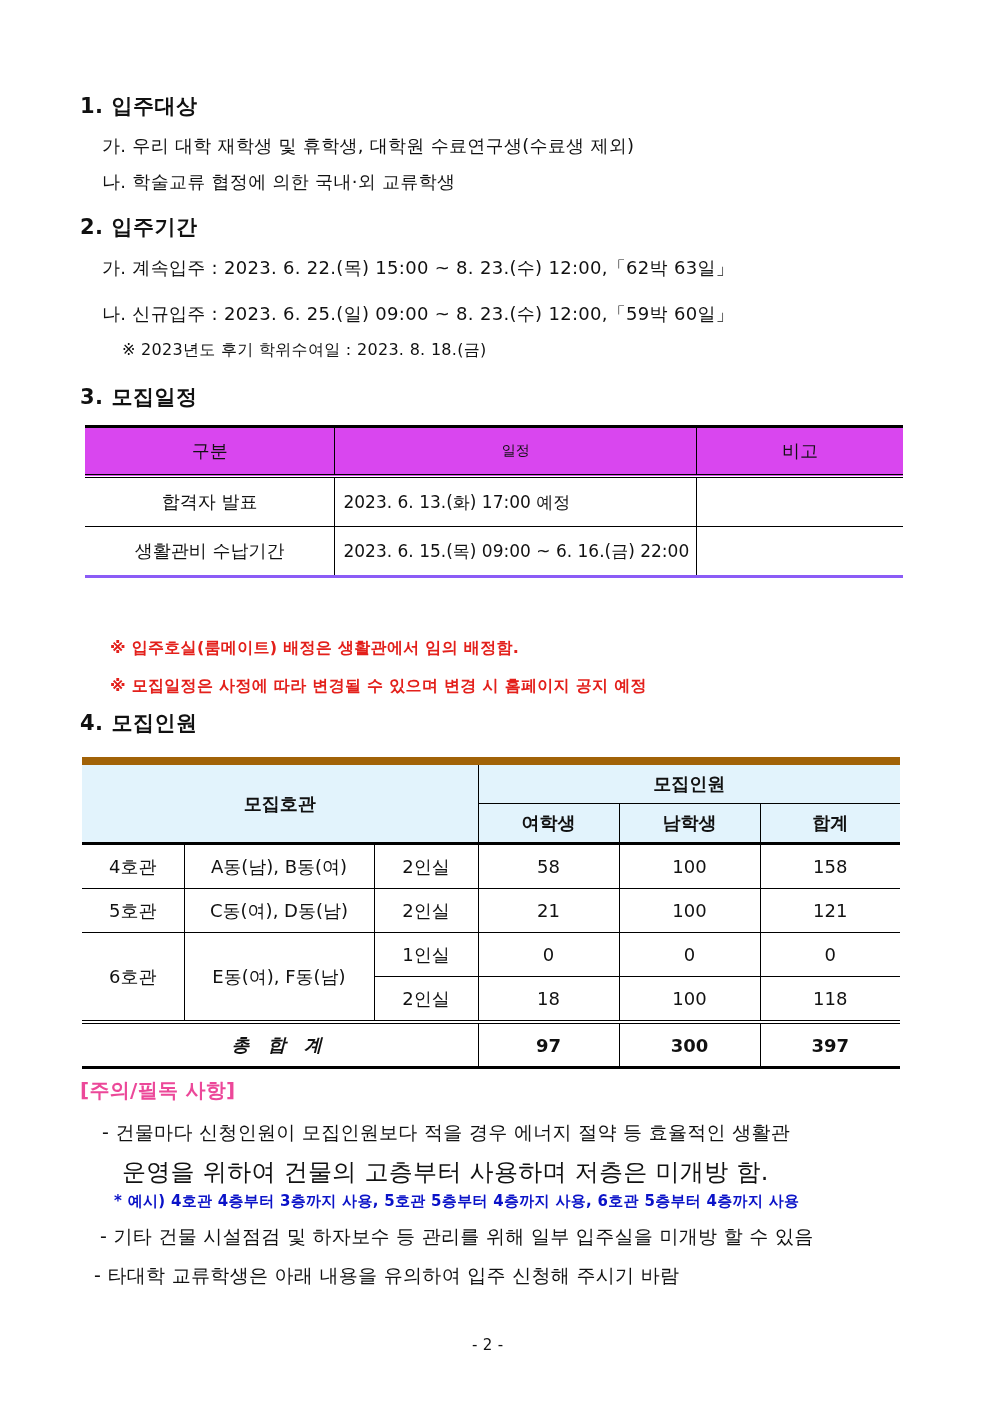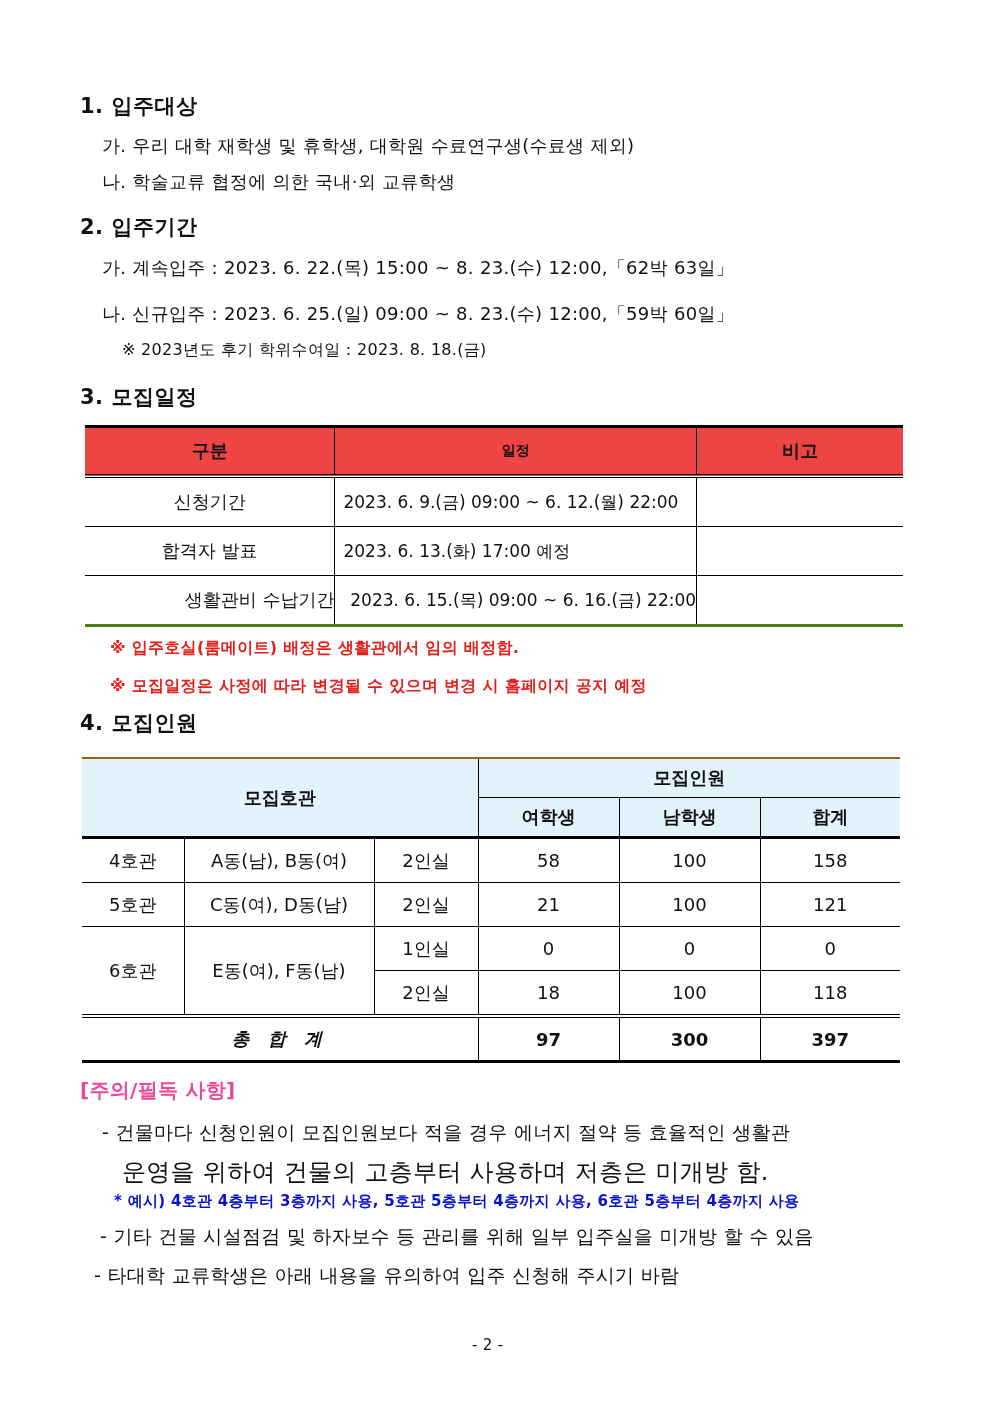"구분" #sched th { background: #ef4444 -> #d946ef; font-weight: bold -> normal }
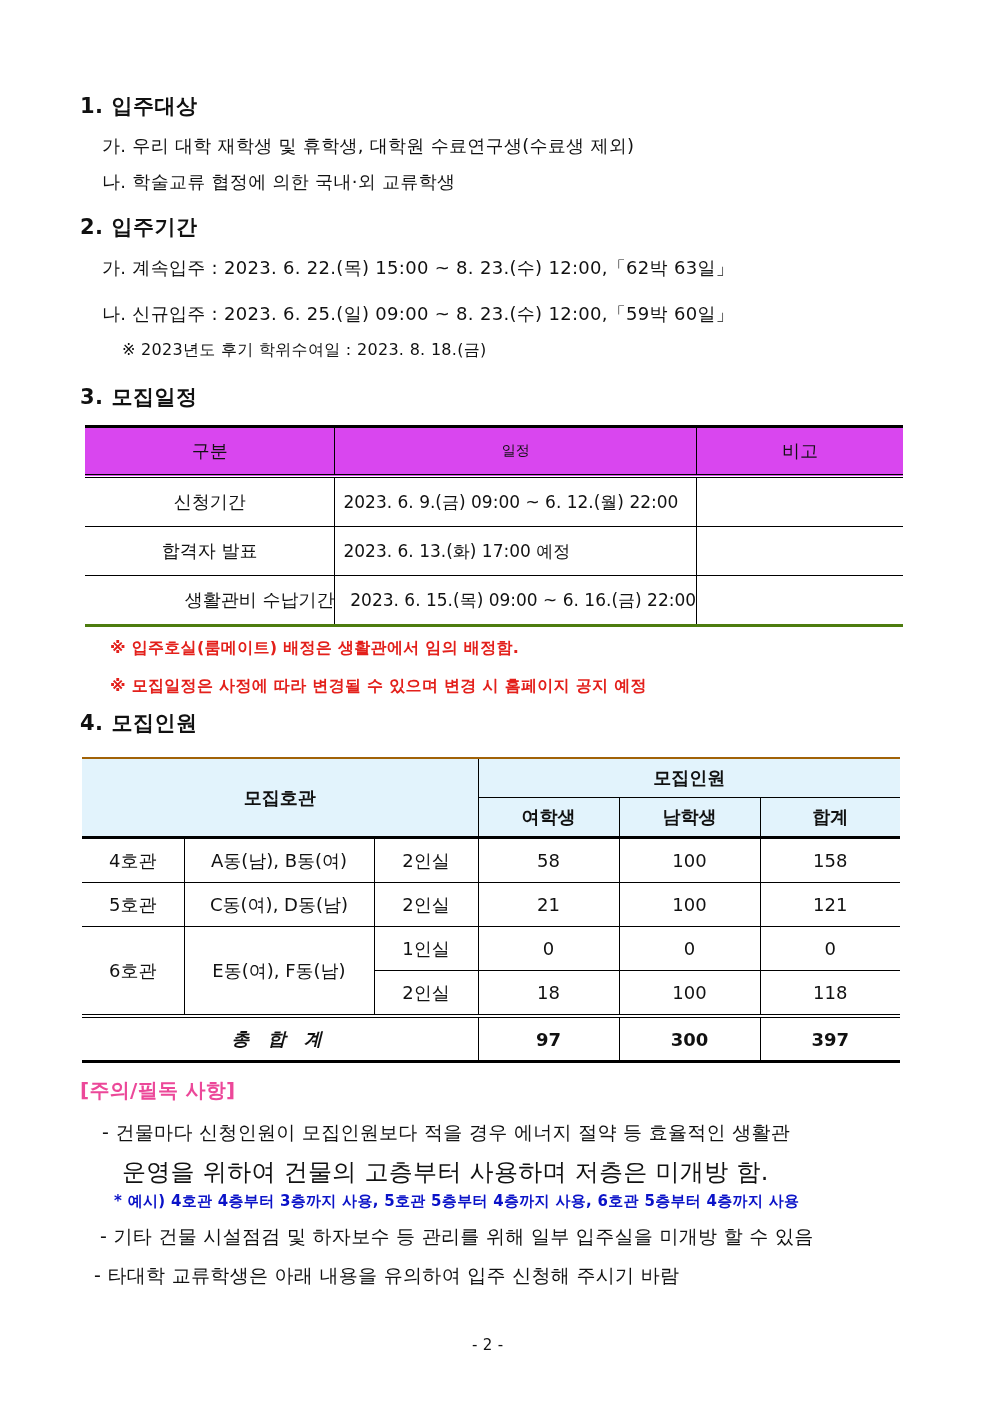"신청기간" tr { html: <tr> <td>신청기간</td> <td>2023. 6. 9.(금) 09:00 ~ 6. 12.(월) 22:00</td> <td></td> </tr> -> none }
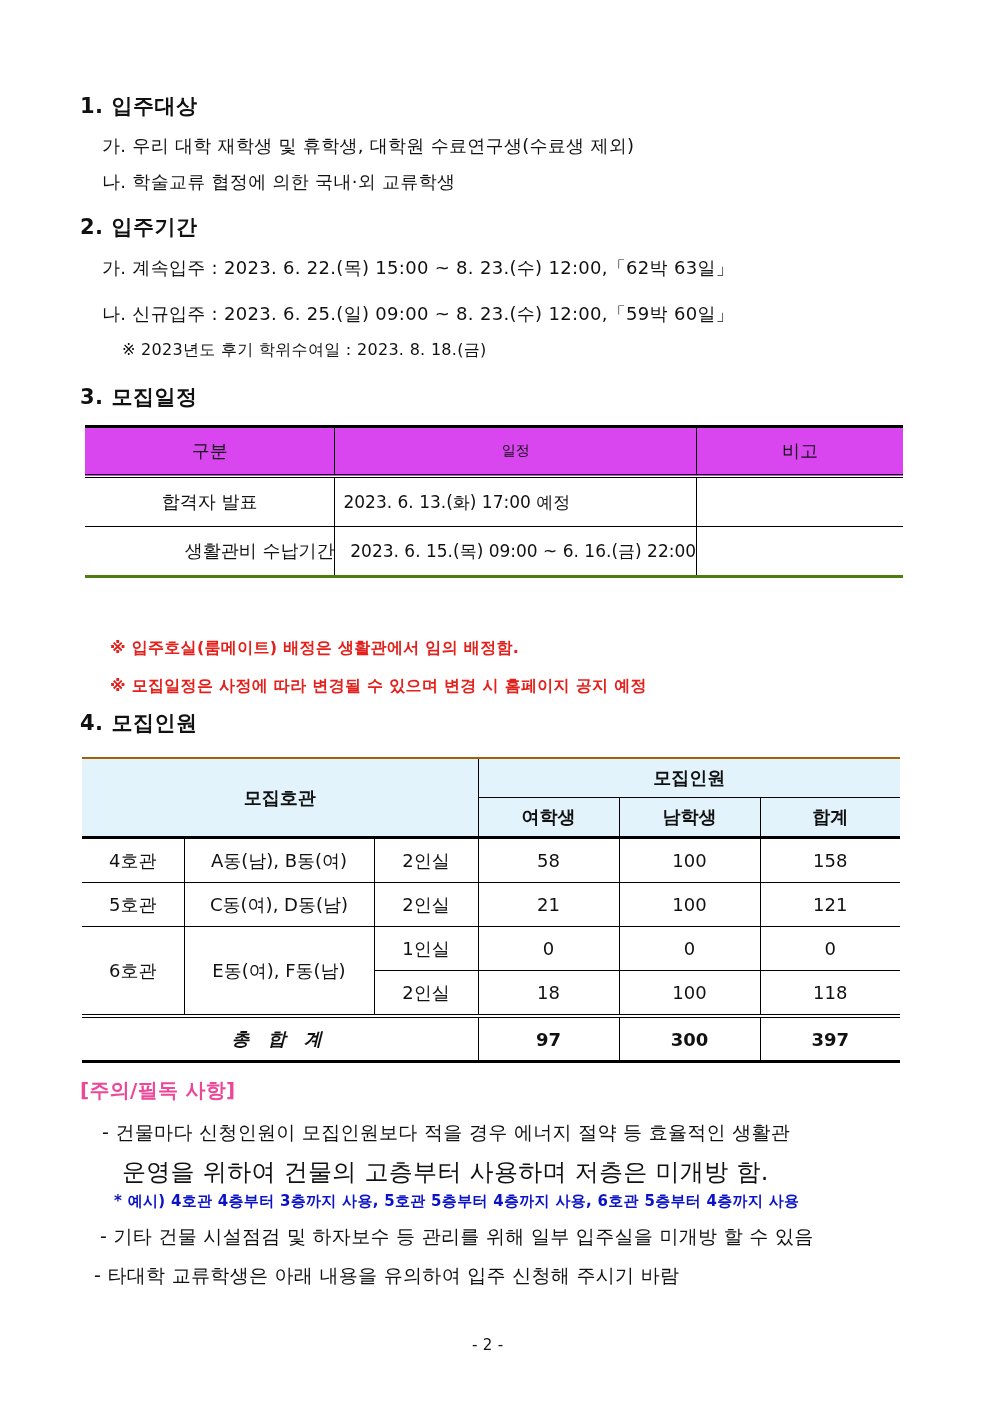"생활관비 수납기간" #sched tr:last-child td { border-bottom: 3px solid #4d7c0f -> 3px solid #8b5cf6; text-align: right -> none }
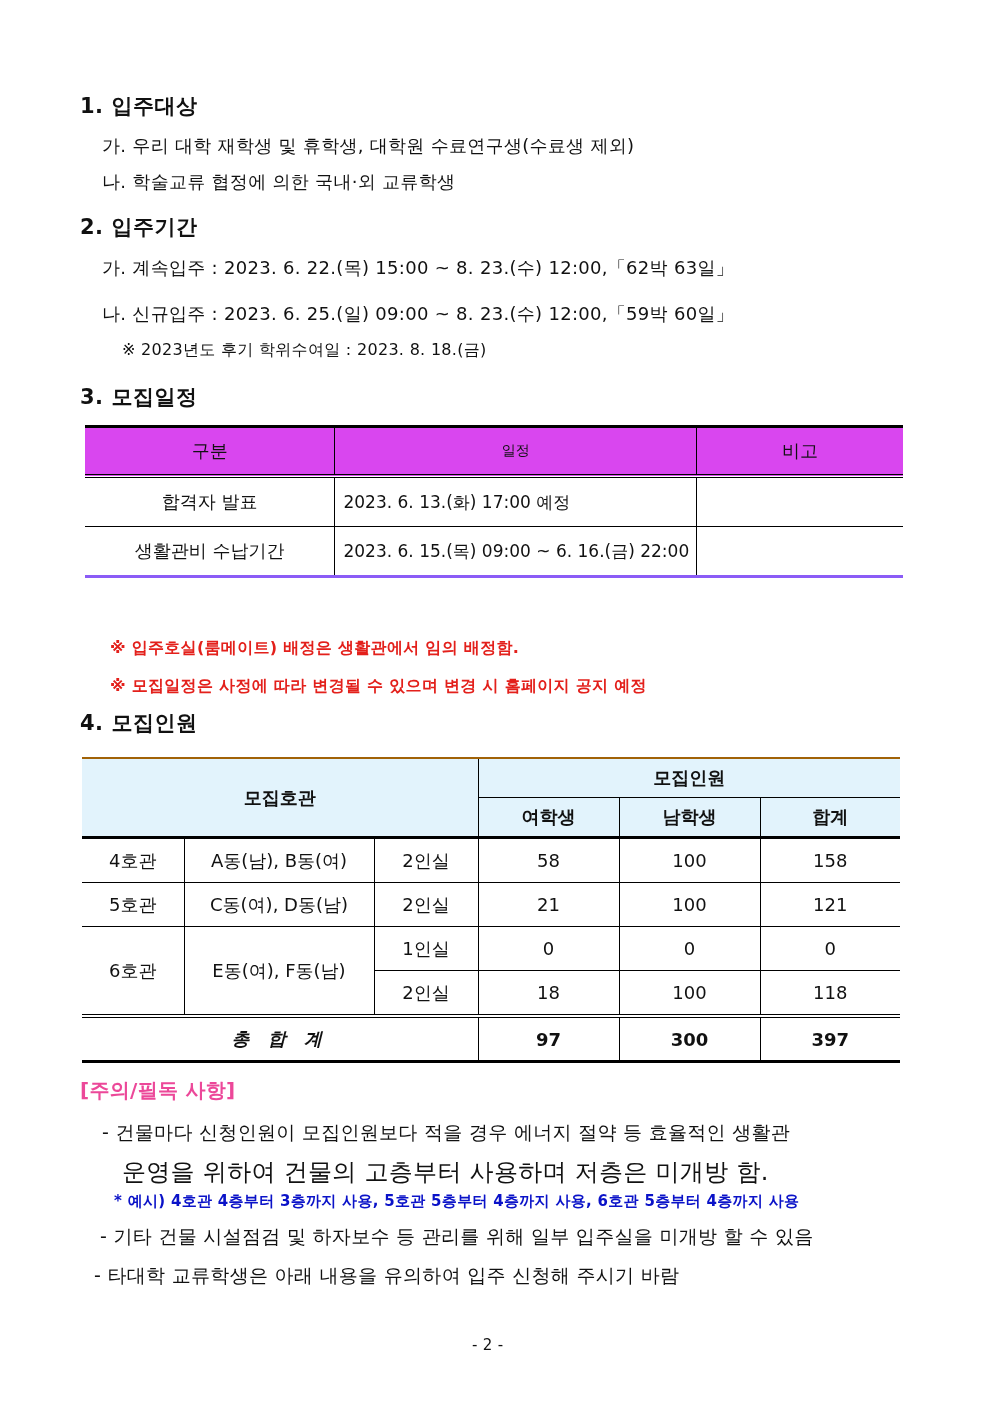"모집인원" #recruit .top { border-top: 2px solid #a16207 -> 8px solid #a16207 }
